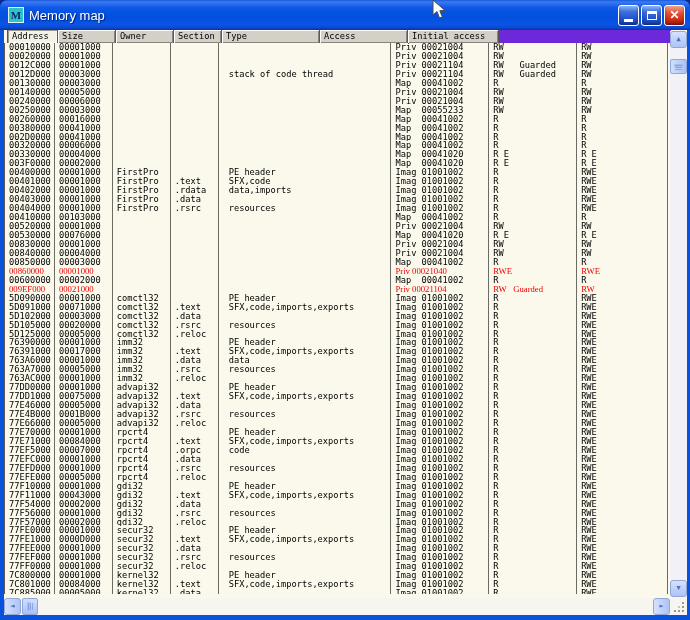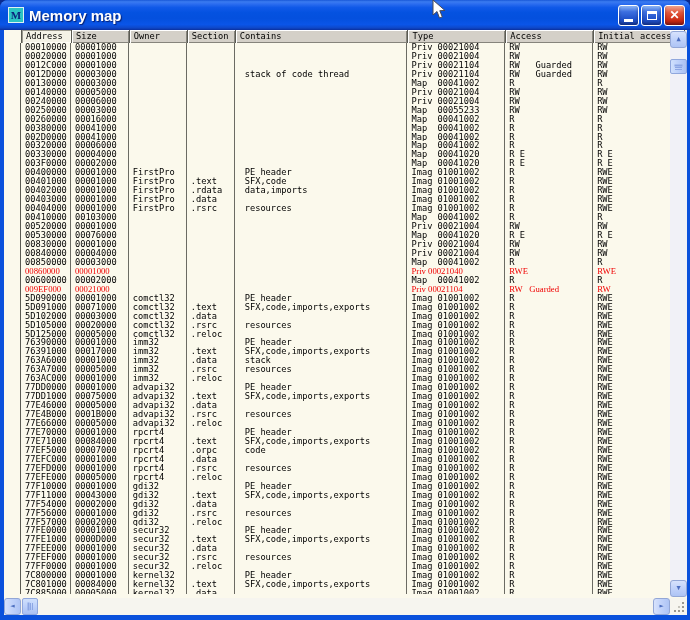"Memory map" .title-text { font-size: 15px -> 13px; font-weight: bold -> normal }
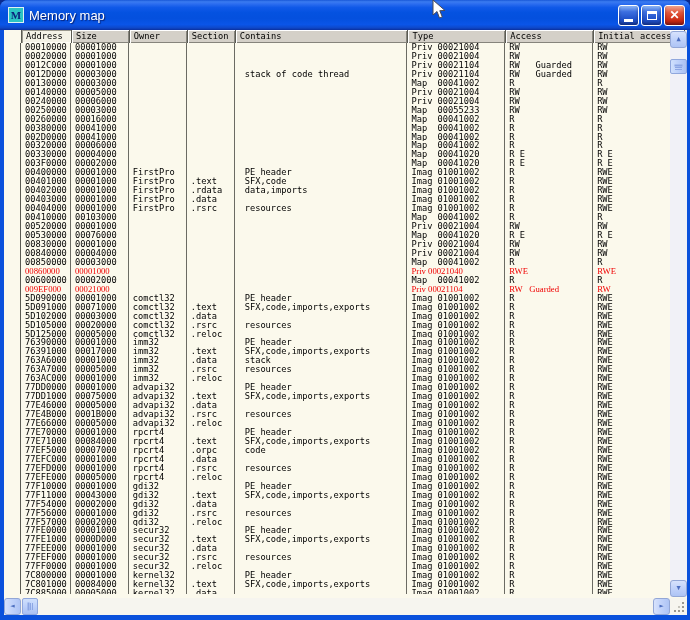"Address" .table-header { left: 17px -> 3px }
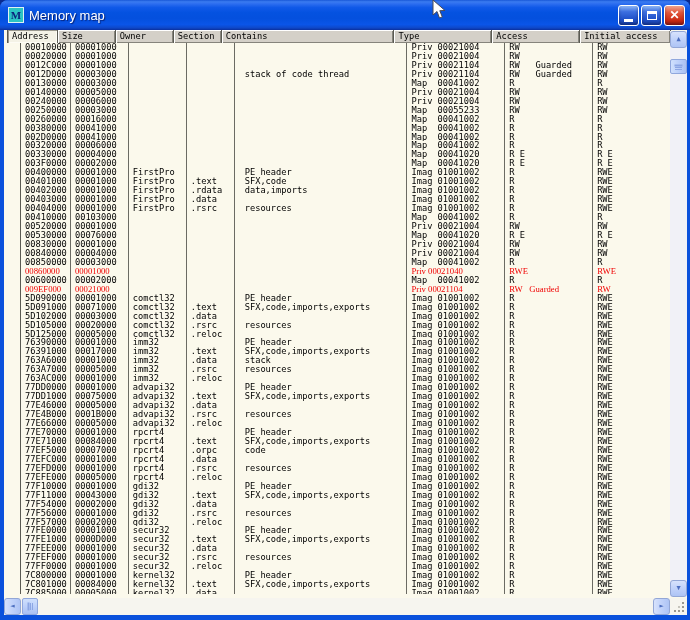"Contains" div.hcell { html: <div>Contains</div> -> none }
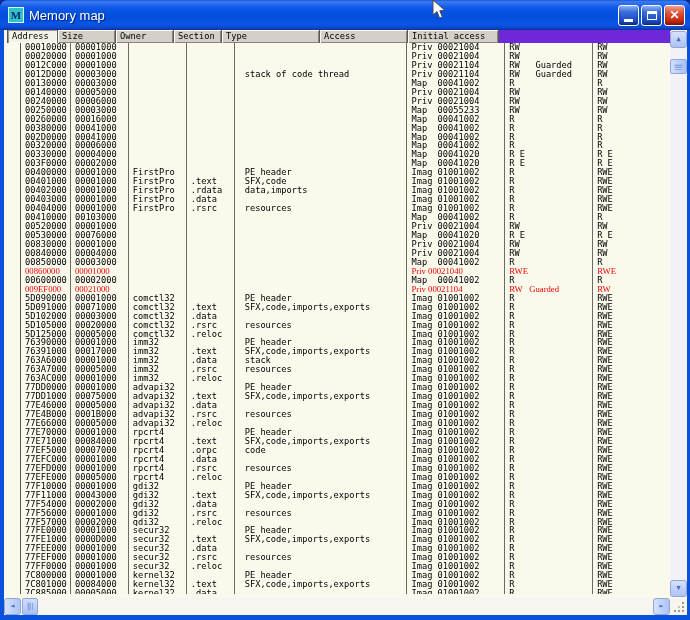"00010000" .table-body { left: 16px -> 0 }
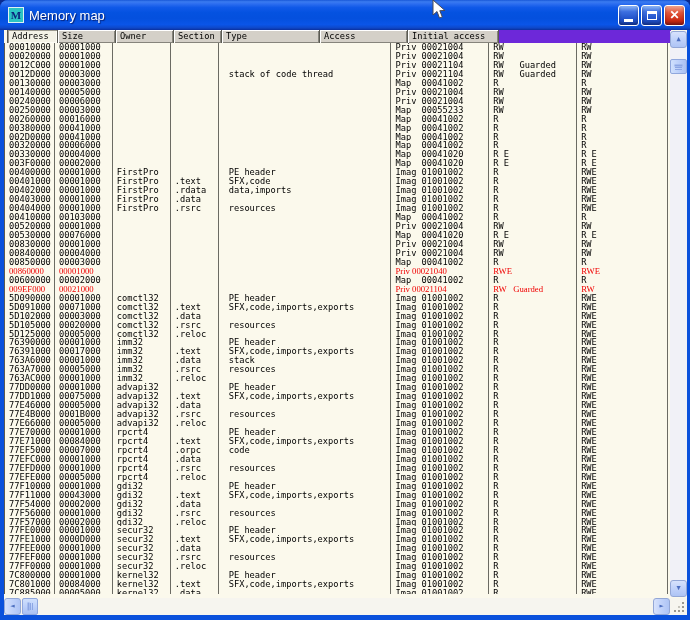"stack" div.tcell { text: stack -> data }
